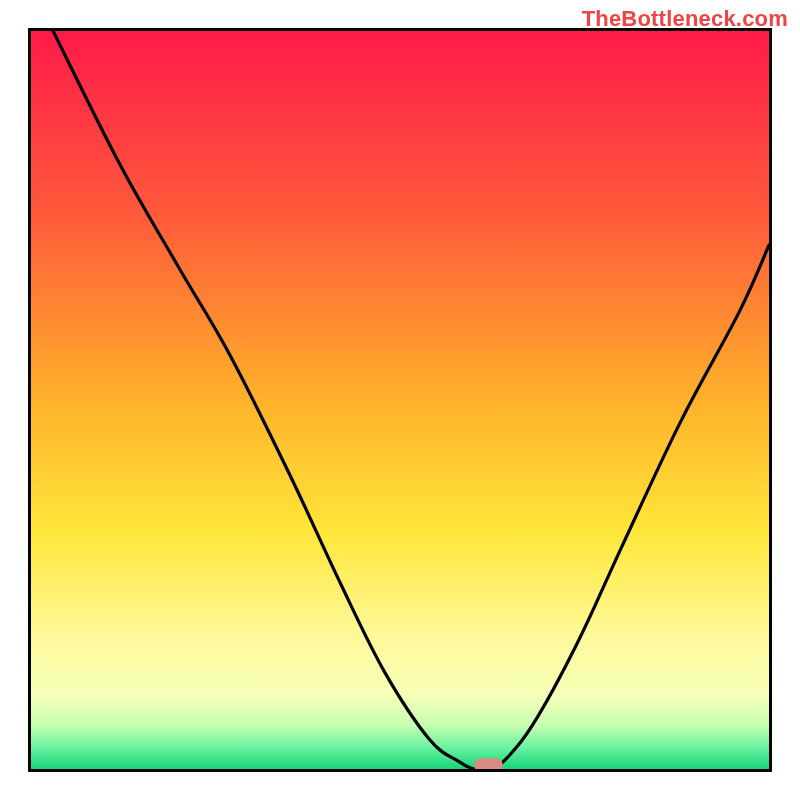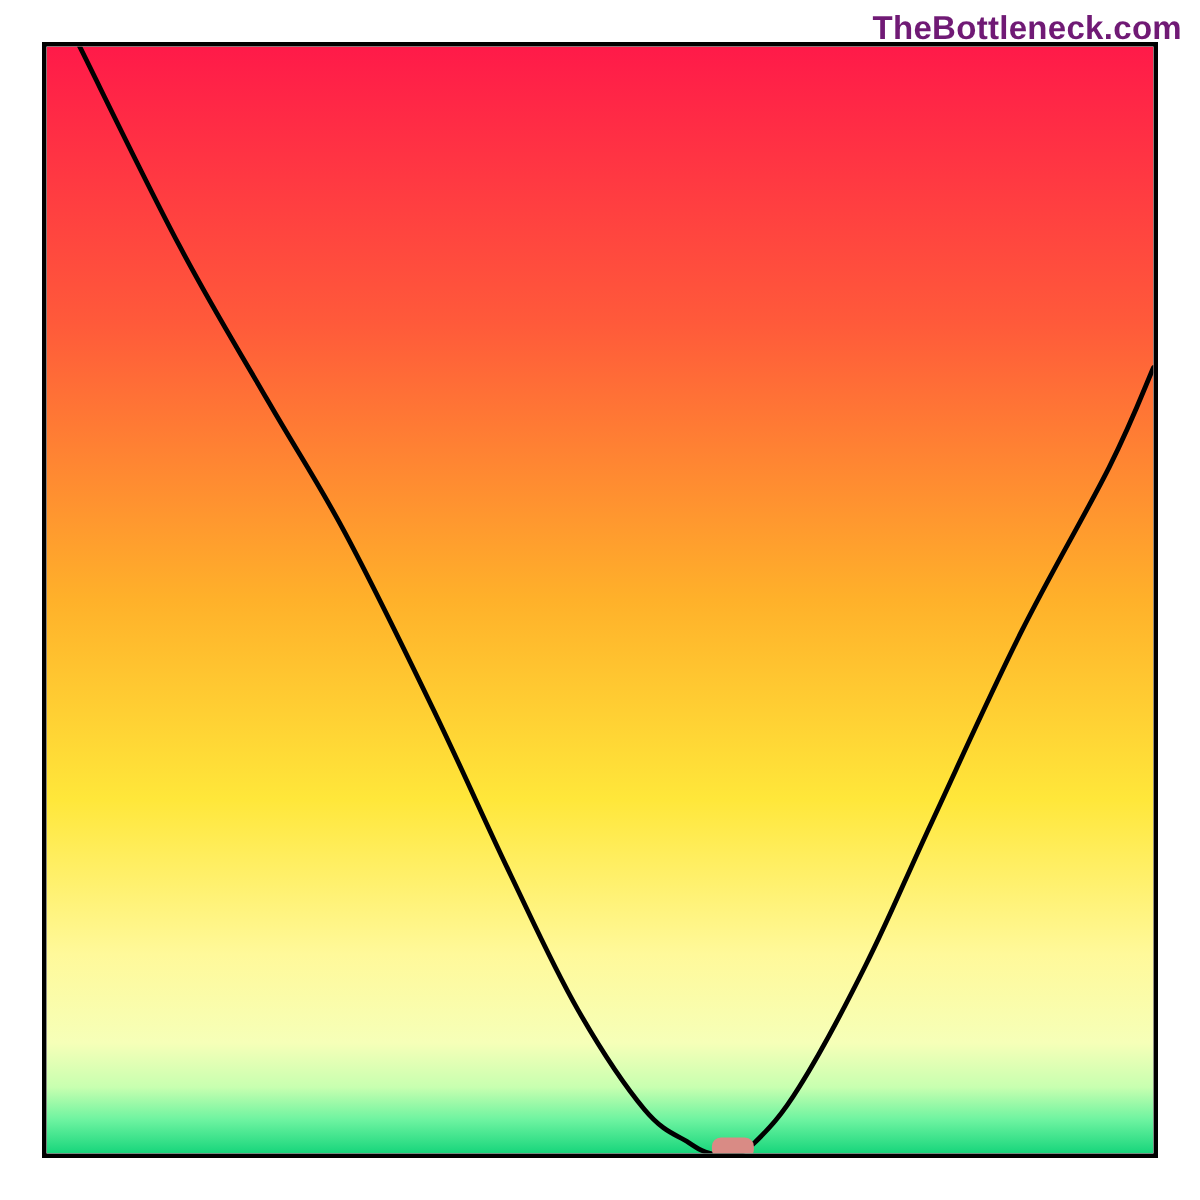"TheBottleneck.com" .watermark { color: #701a75 -> #ef4444 }
